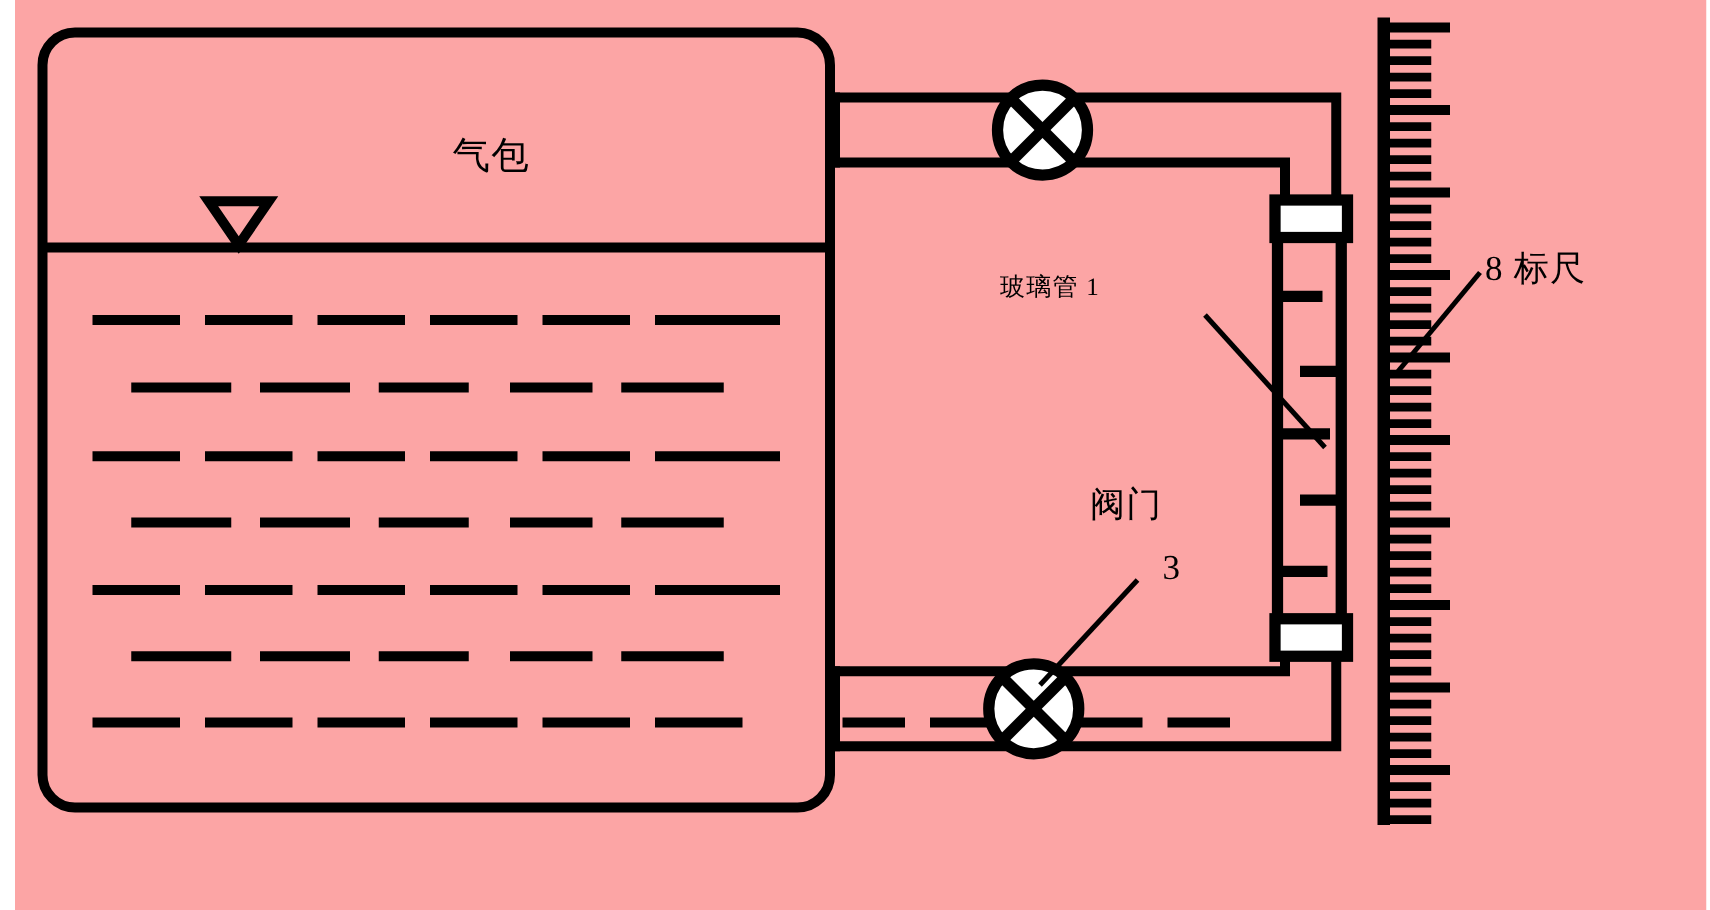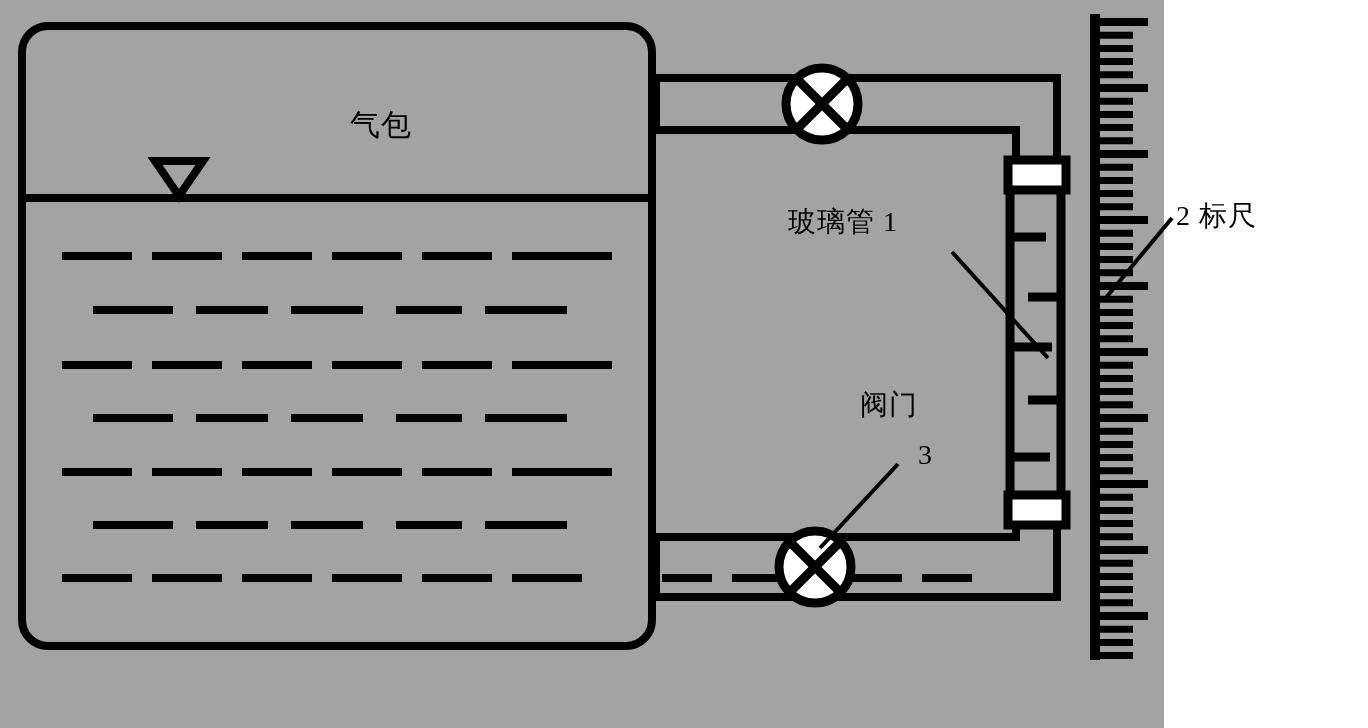"气包" #figure-root { background: #a3a3a3 -> #fca5a5; margin-left: none -> 12px; width: 1164px -> 1353px }
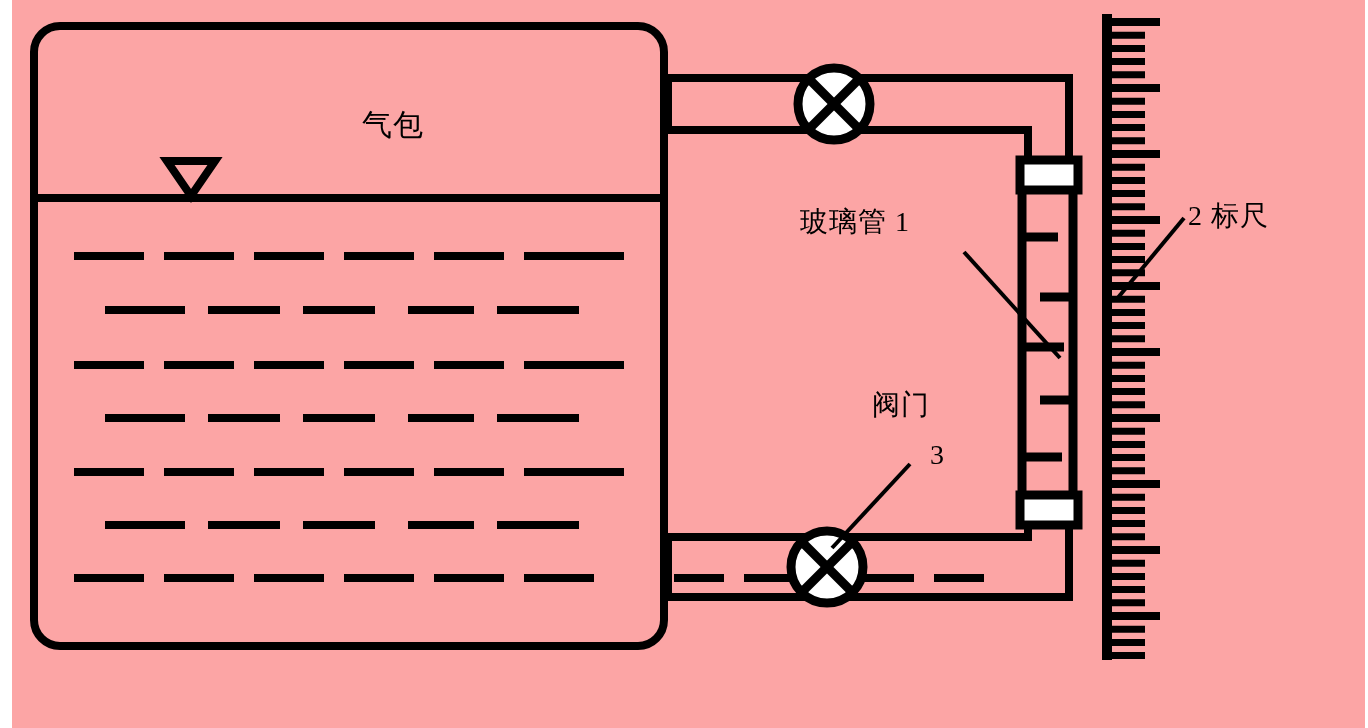"玻璃管 1" #label-glass-tube { font-size: 28px -> 20px; top: 205px -> 219px }
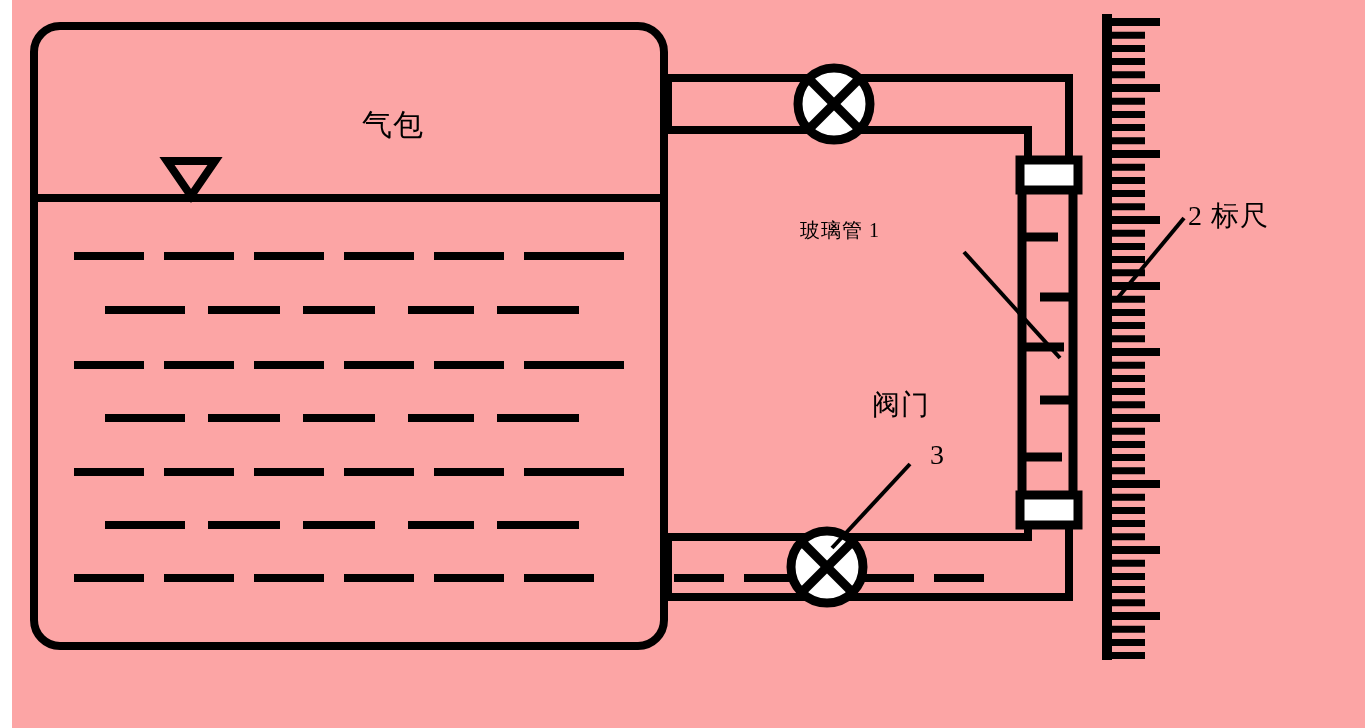"2 标尺" div.fig-label { text: 2 -> 8 }
